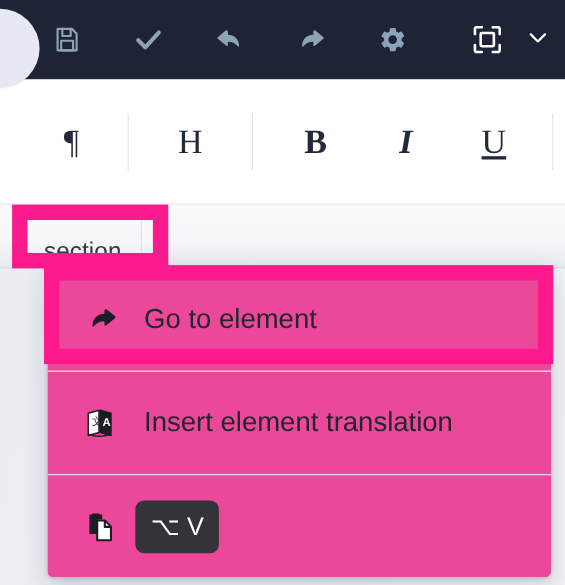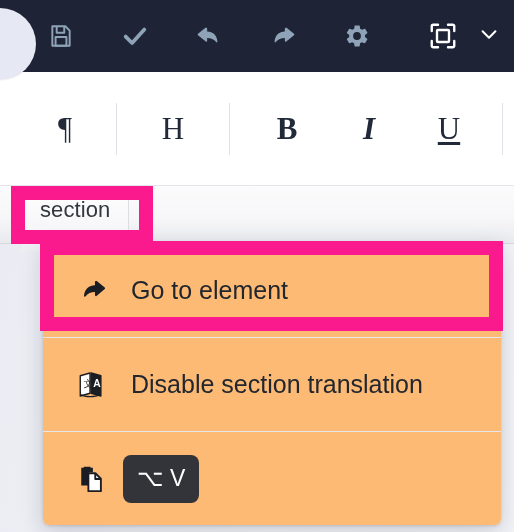"section" .tab-item { align-items: flex-start -> flex-end; top: 11px -> 1px }
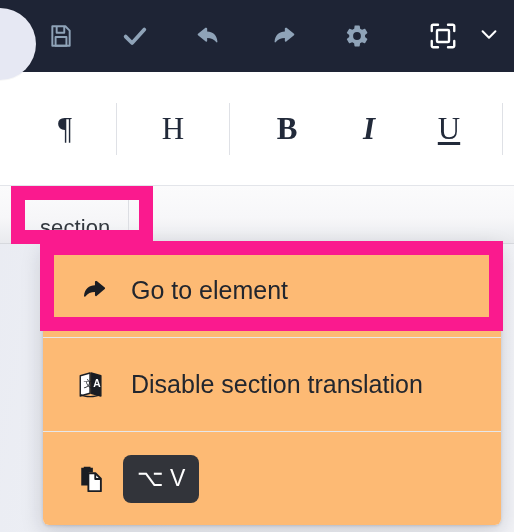"Go to element" .menu-item { background: #fdba74 -> #ec4899 }
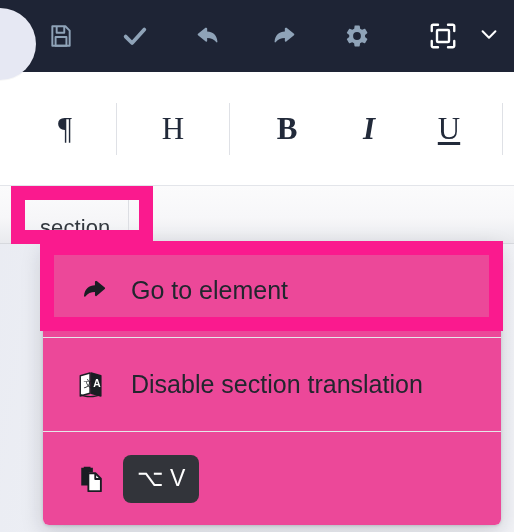"Disable section translation" span.menu-label { text: Disable section -> Insert element }
